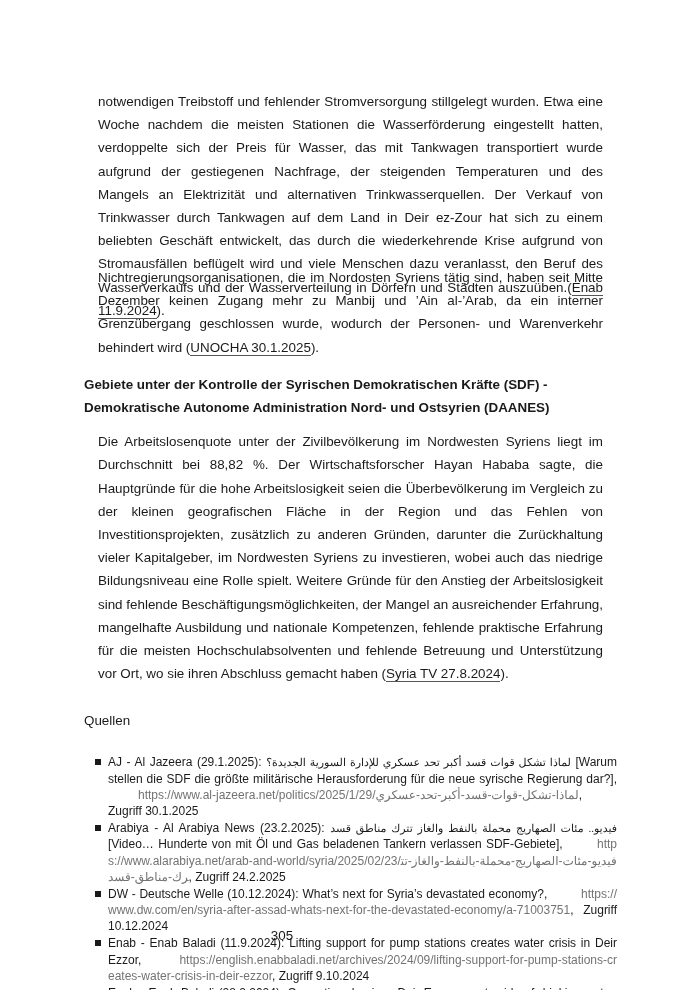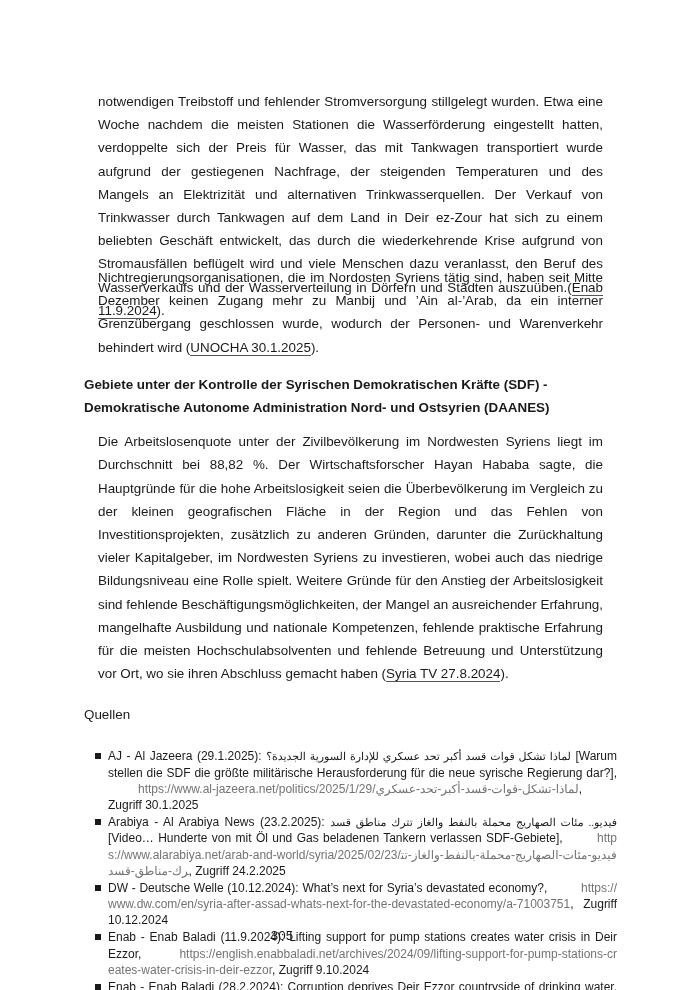"Quellen" .quellen { margin-top: 18px -> 24px }
